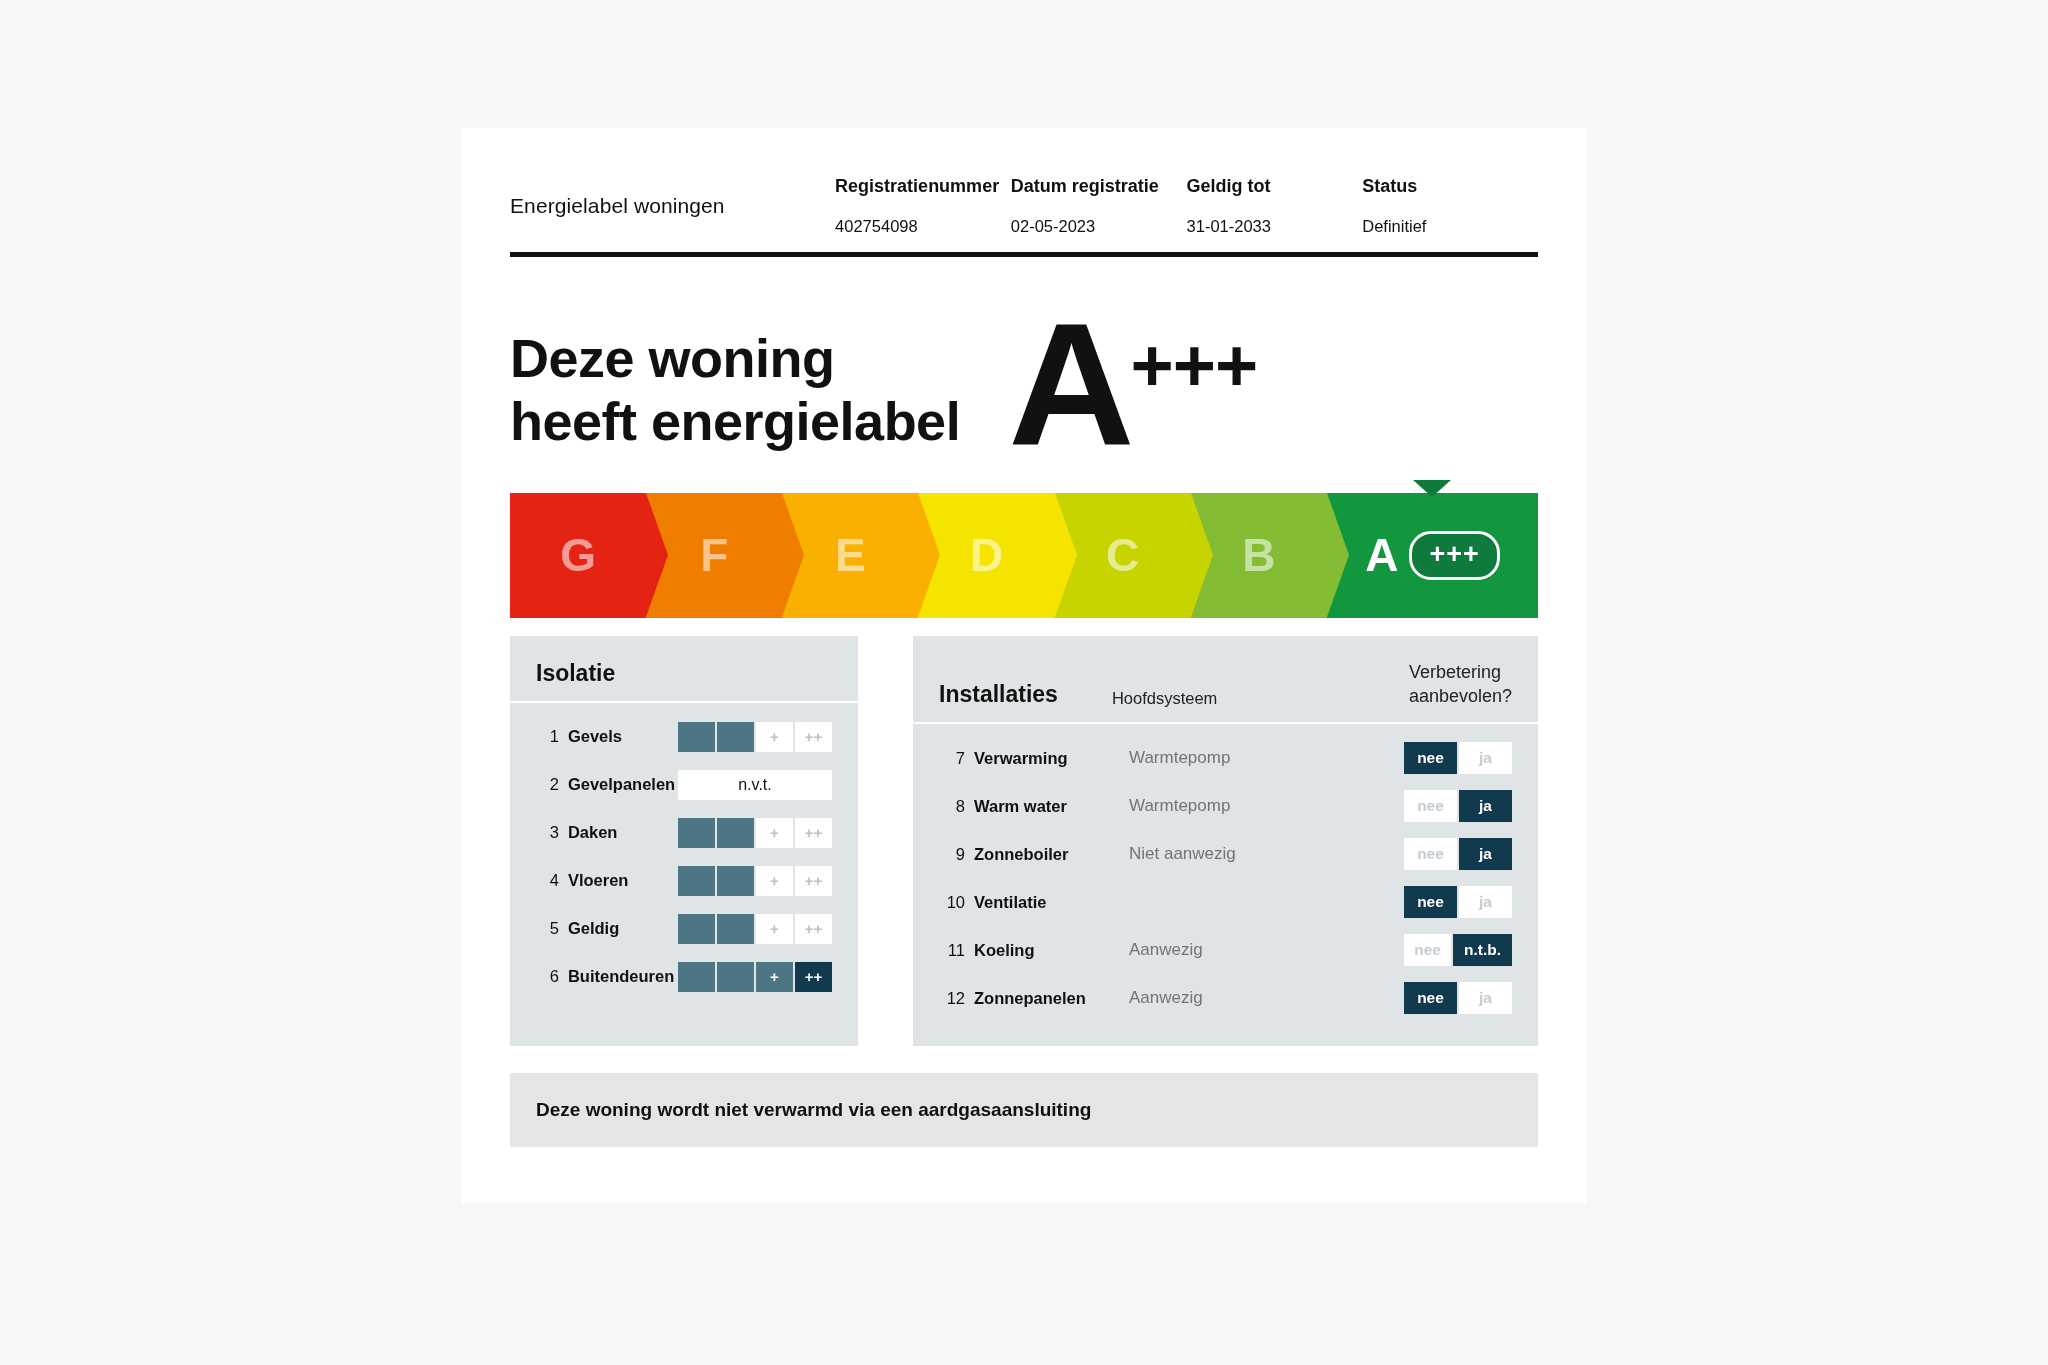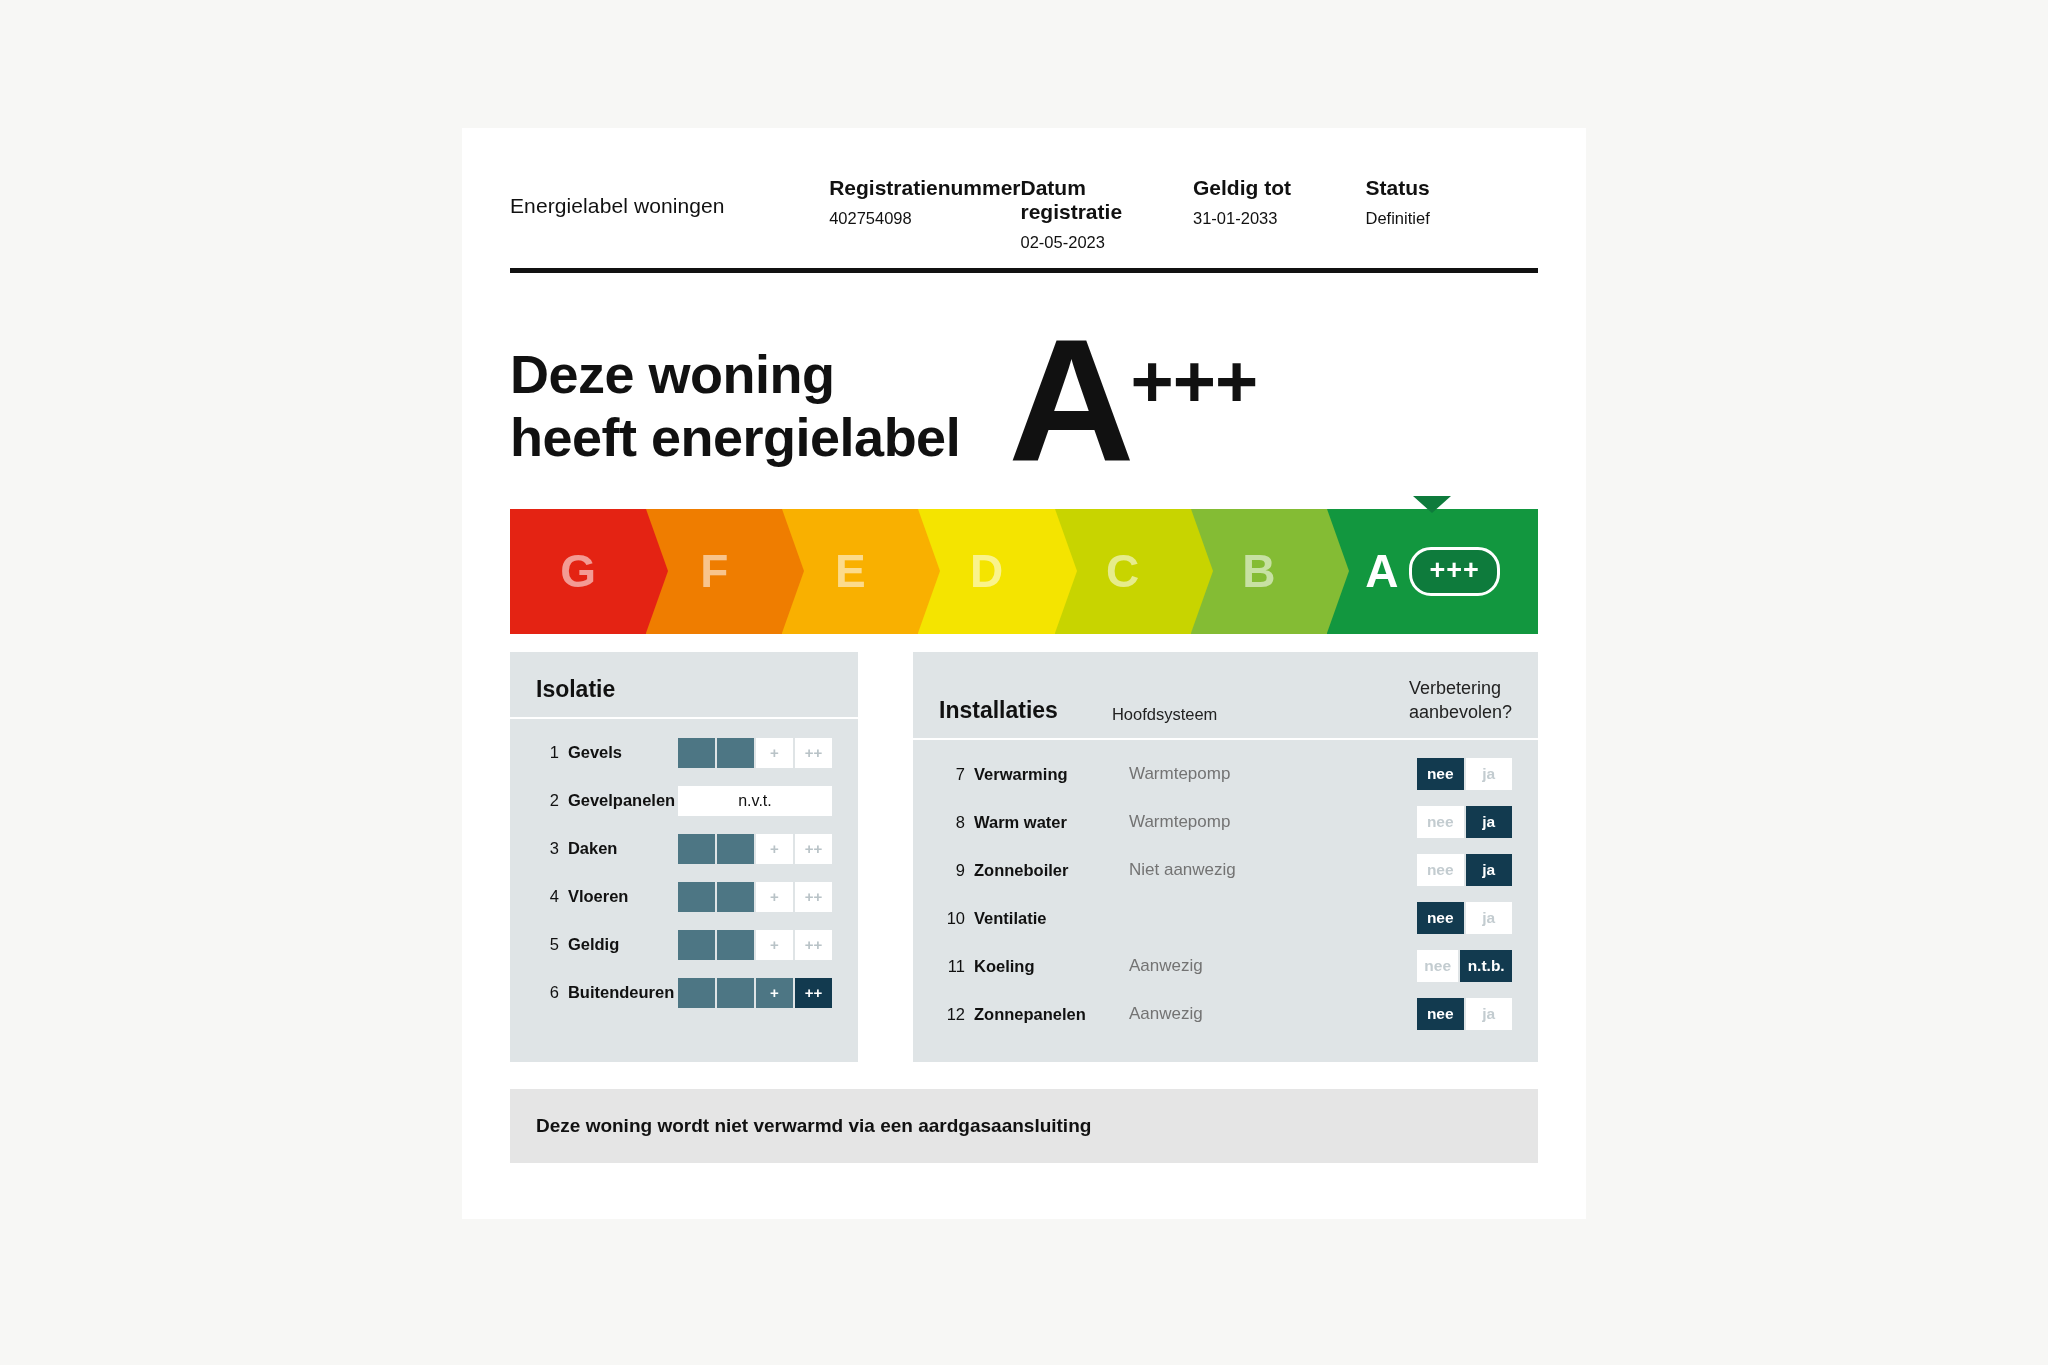"Registratienummer" .meta-label { font-size: 21px -> 18px; margin-bottom: 9px -> 20px }
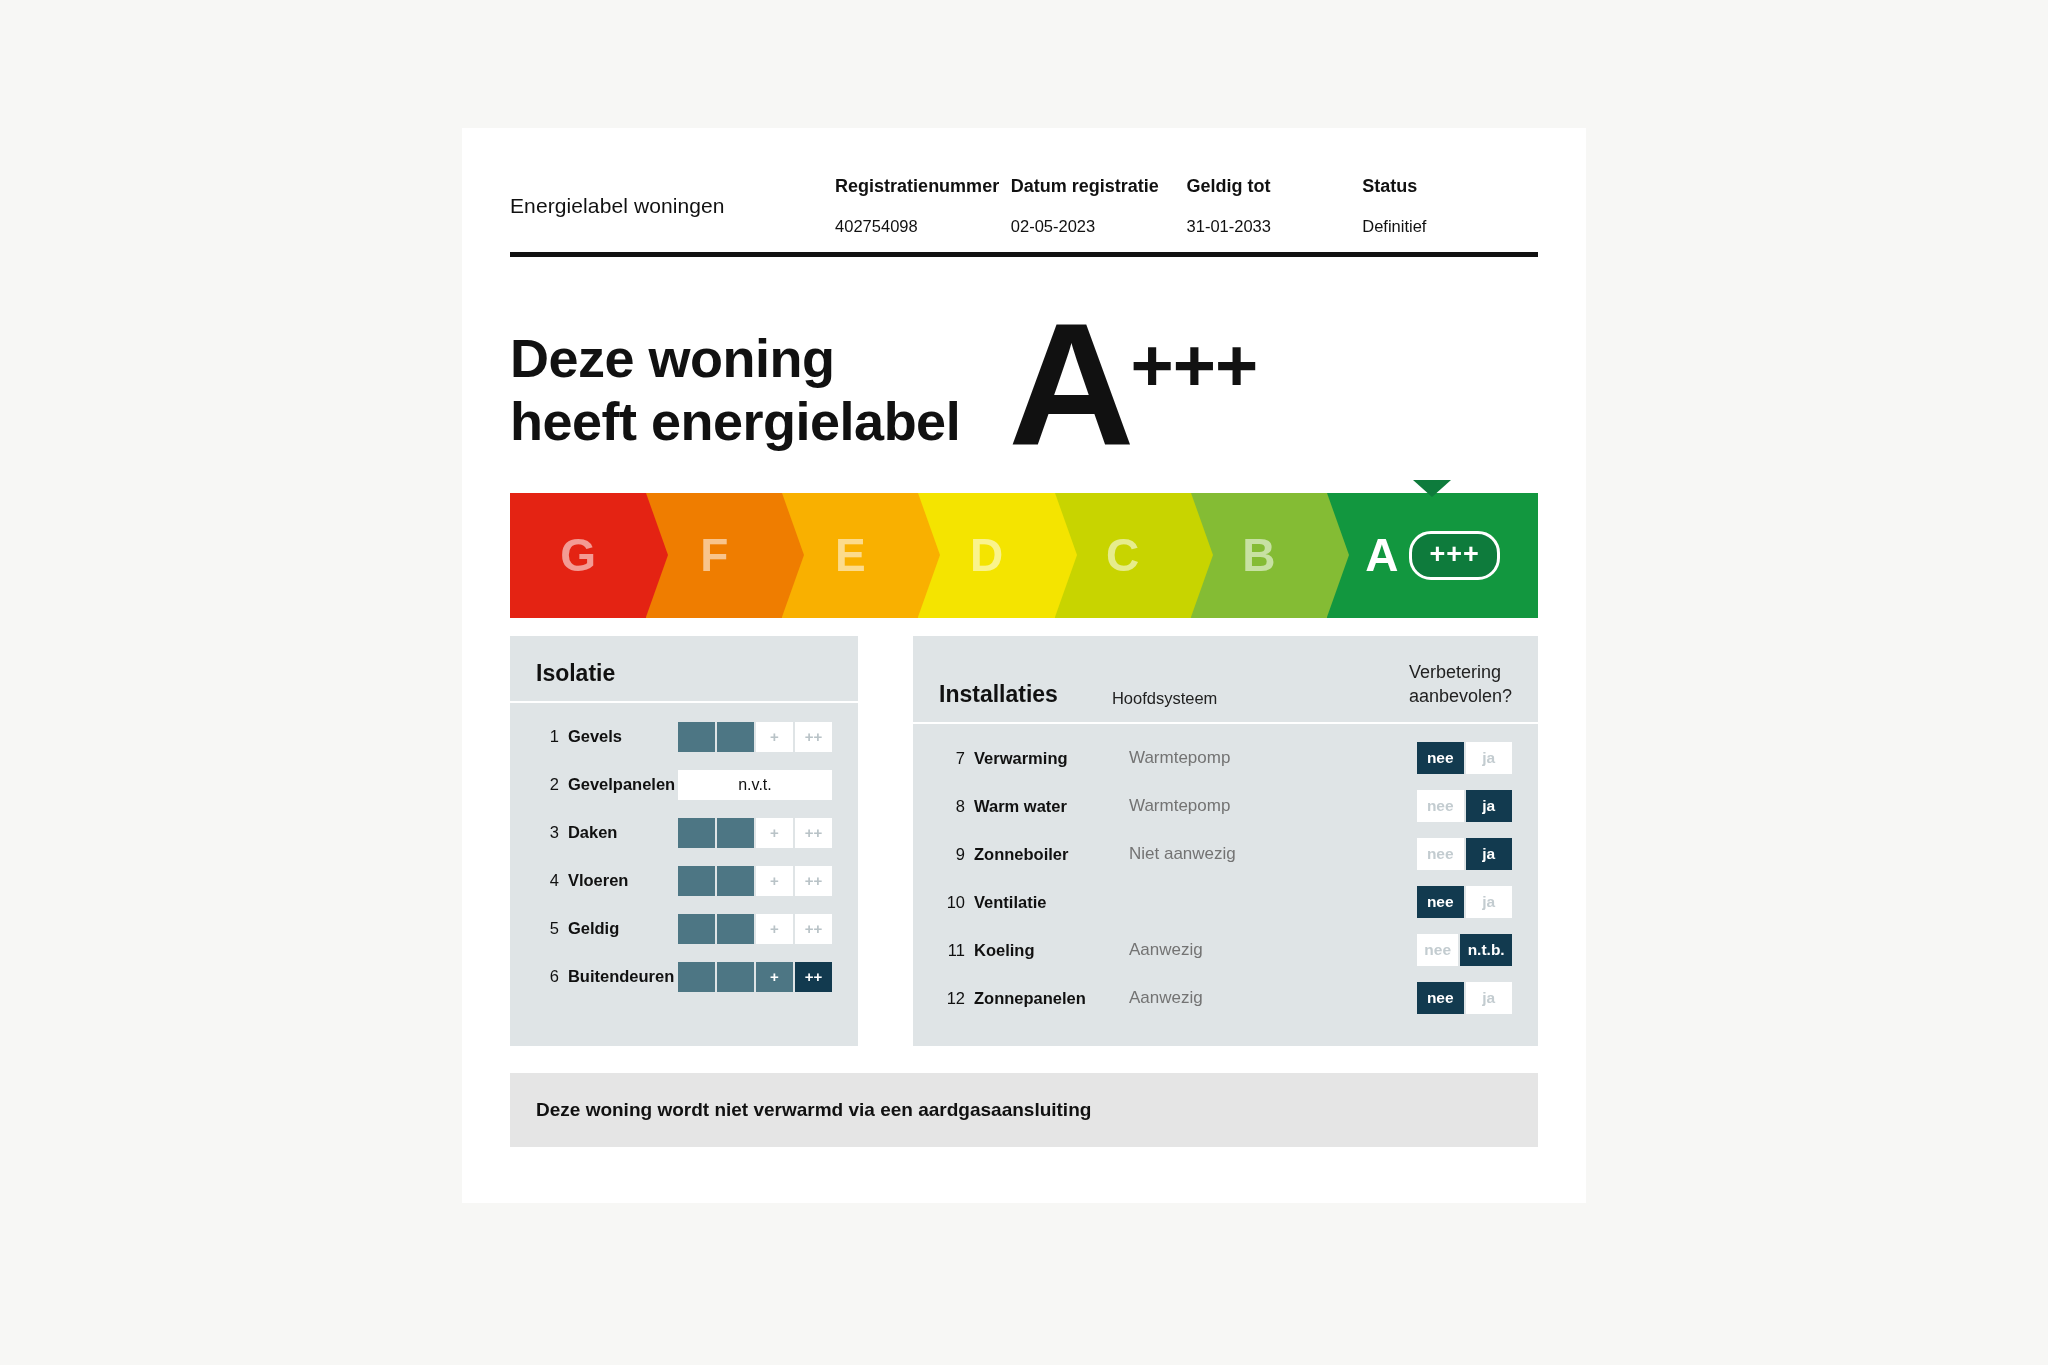"nee" .yn { width: 95px -> 108px }
